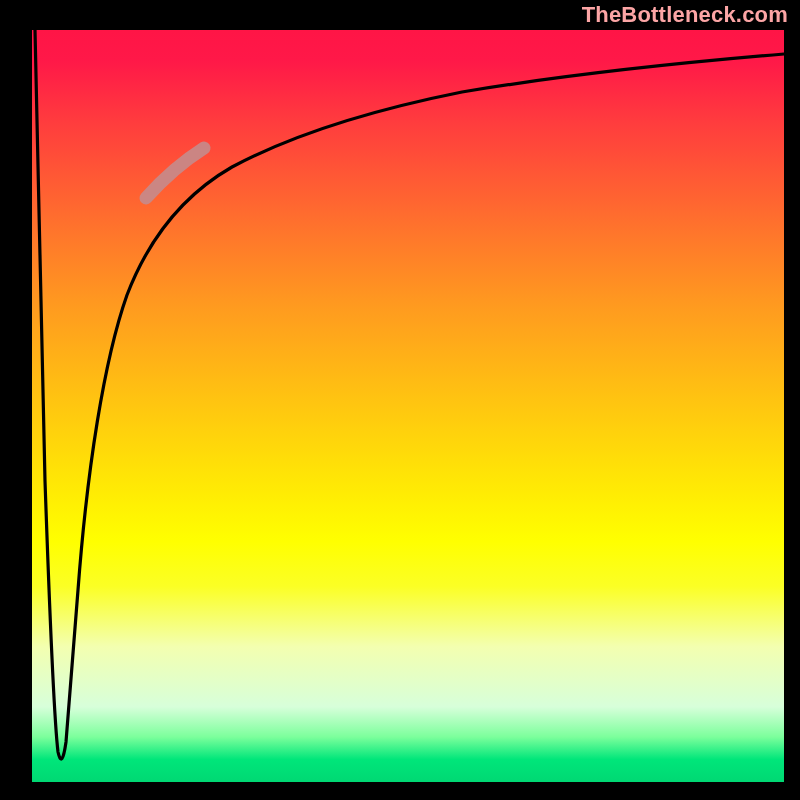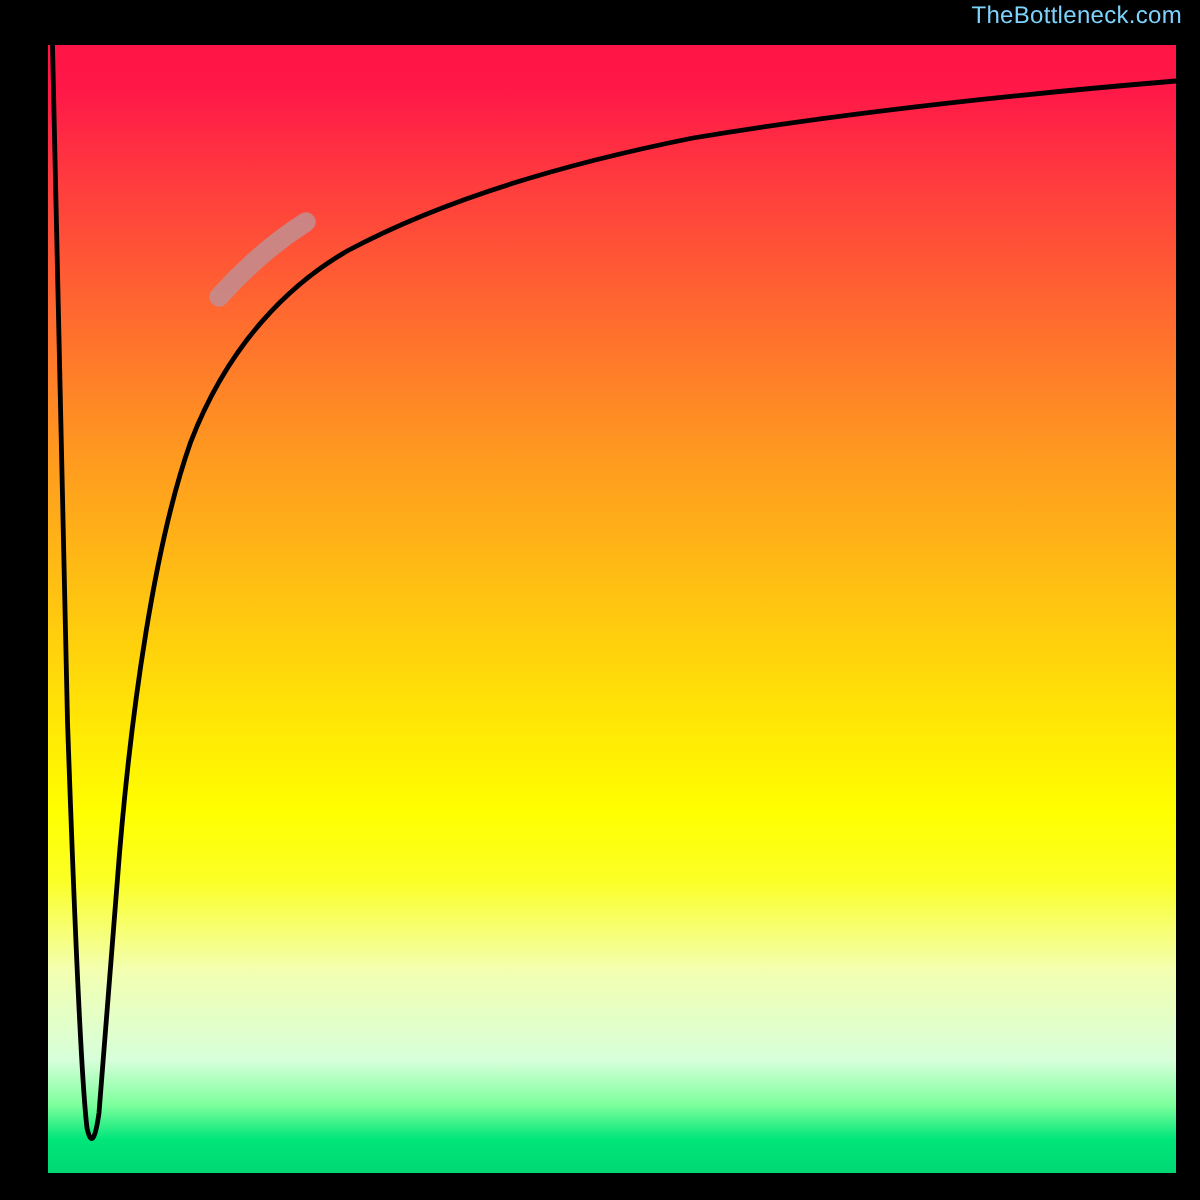"TheBottleneck.com" .watermark { color: #7dd3fc -> #fca5a5; font-size: 16px -> 22px; font-weight: 400 -> 700 }
